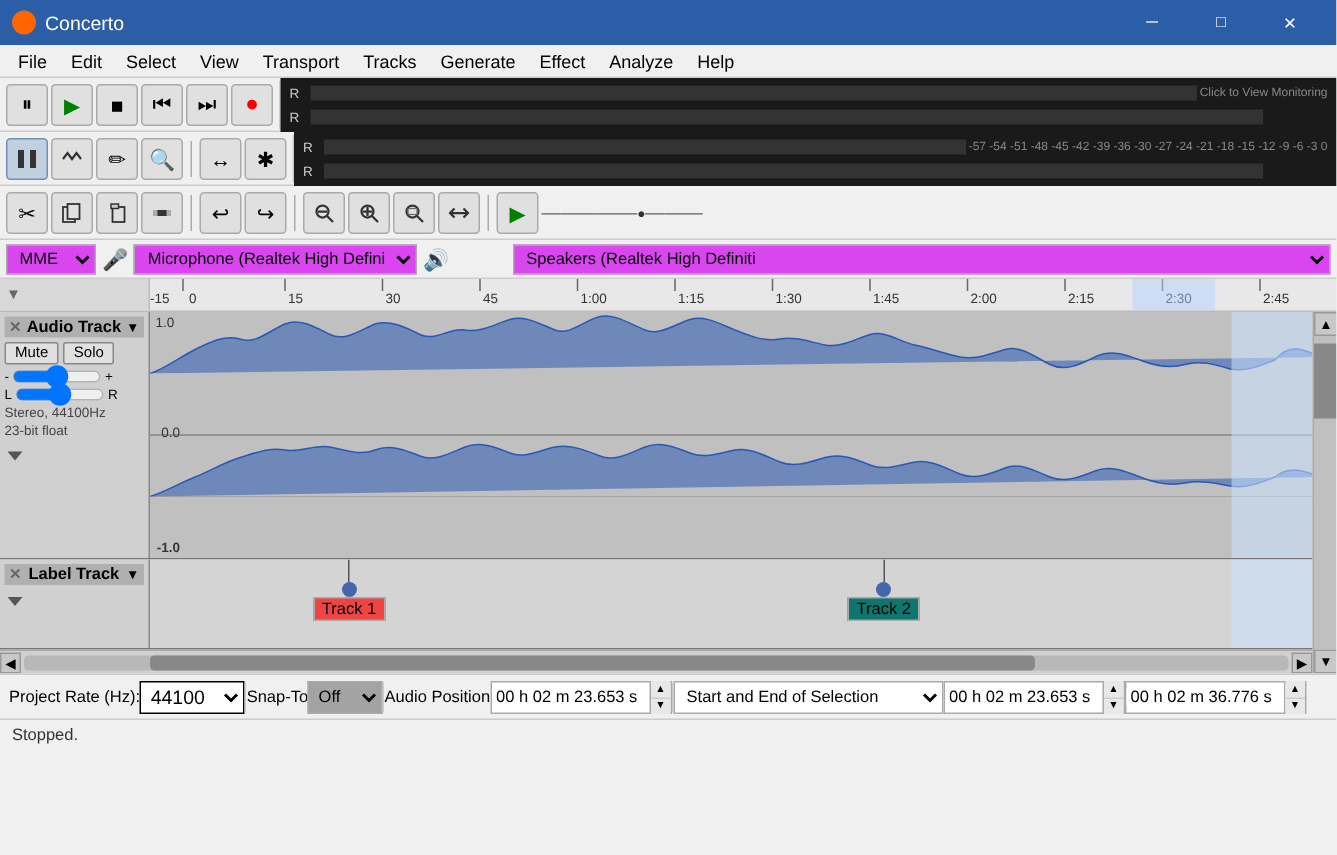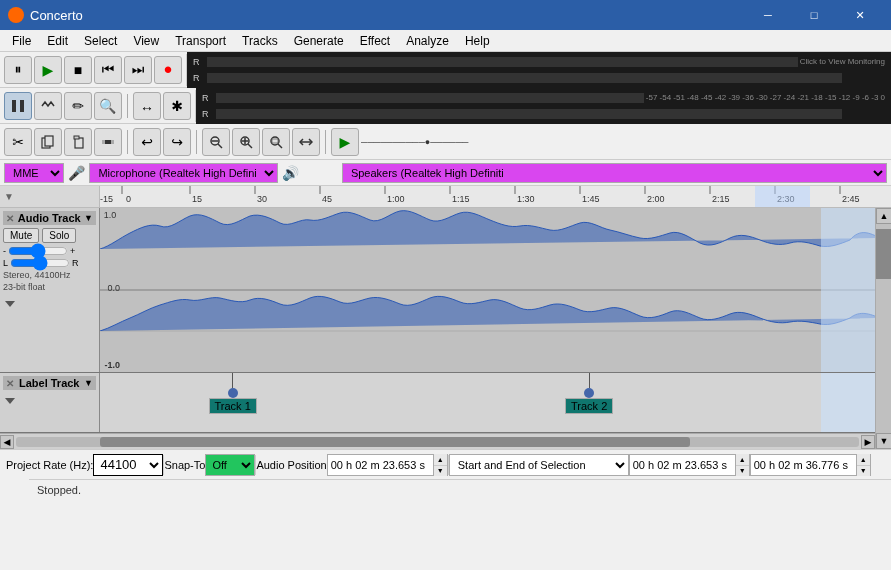"Track 1" div { background: #0f766e -> #ef4444 }
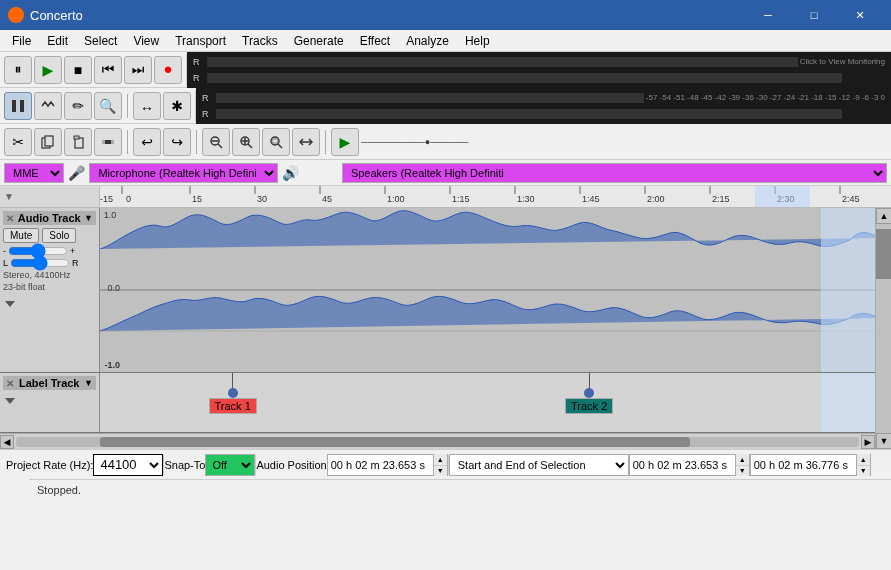"Off" select { background: #22c55e -> #a3a3a3 }
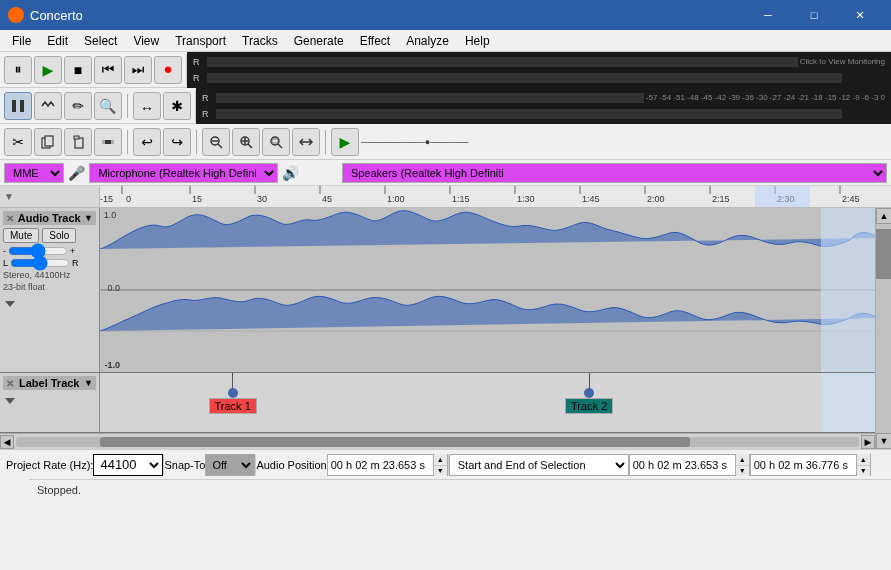"Stopped." .statusbar { margin-left: 29px -> none }
